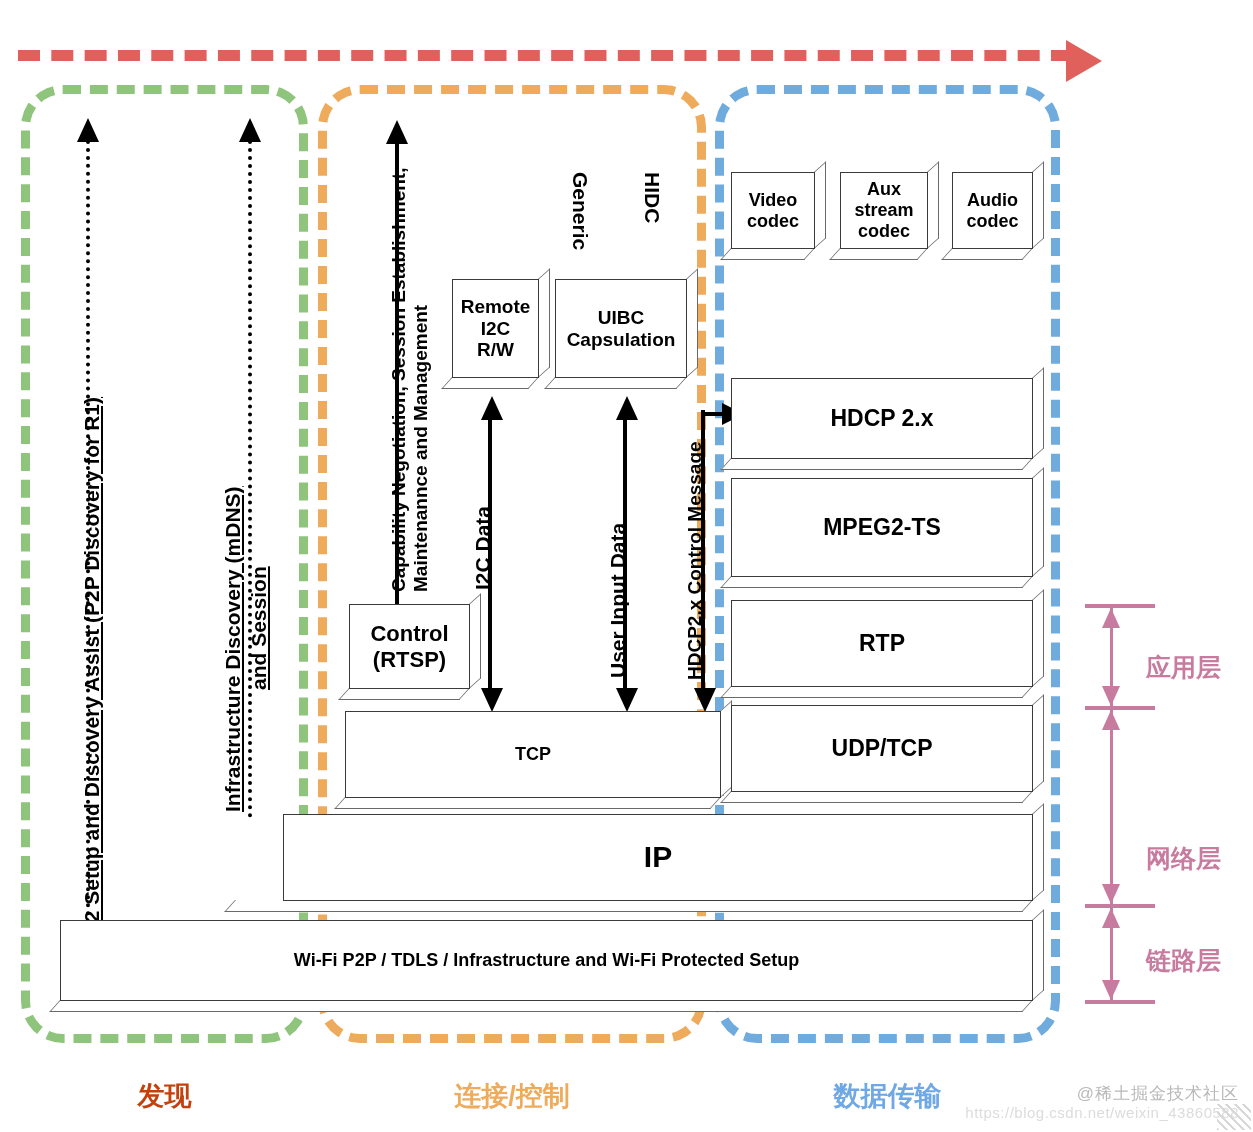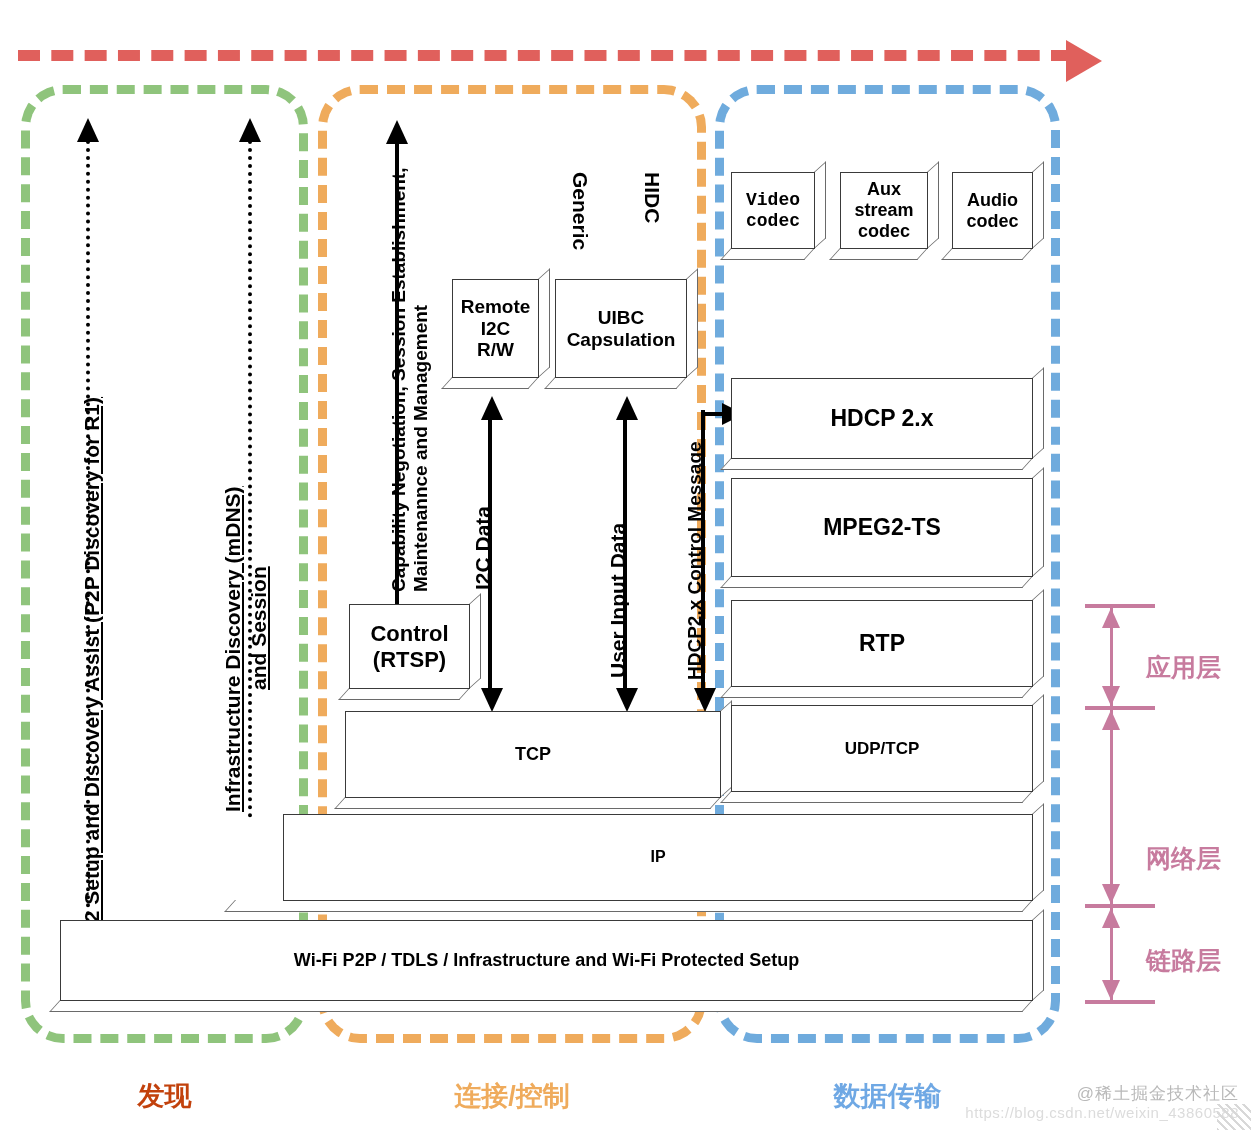"Video" div.face { font-family: Liberation Mono, monospace -> none }
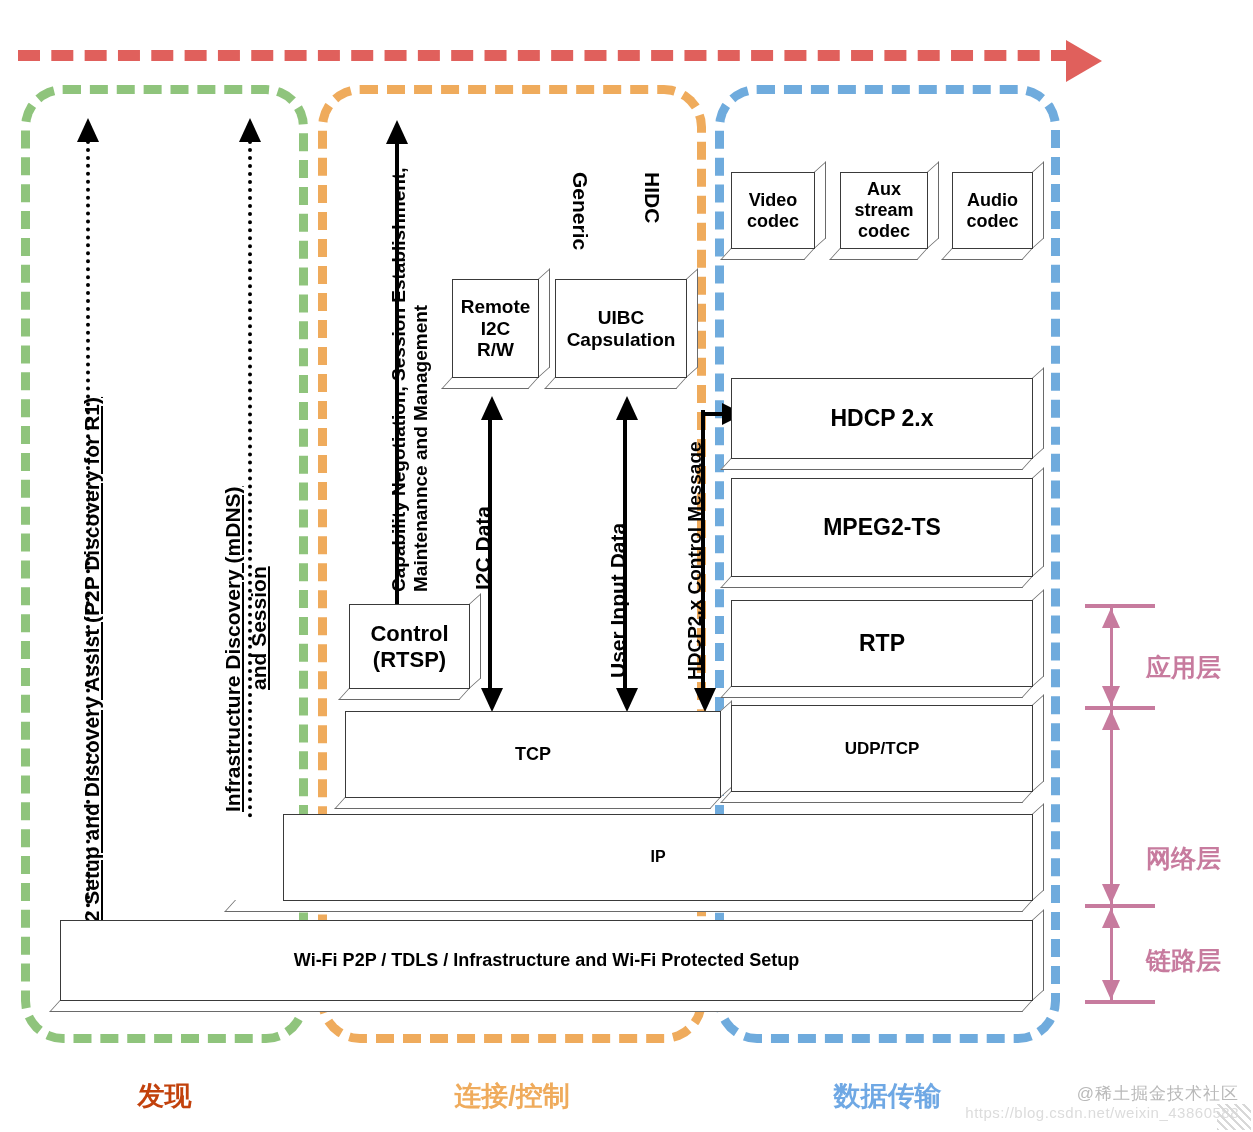"UDP/TCP" div.face { font-size: 17px -> 23px }
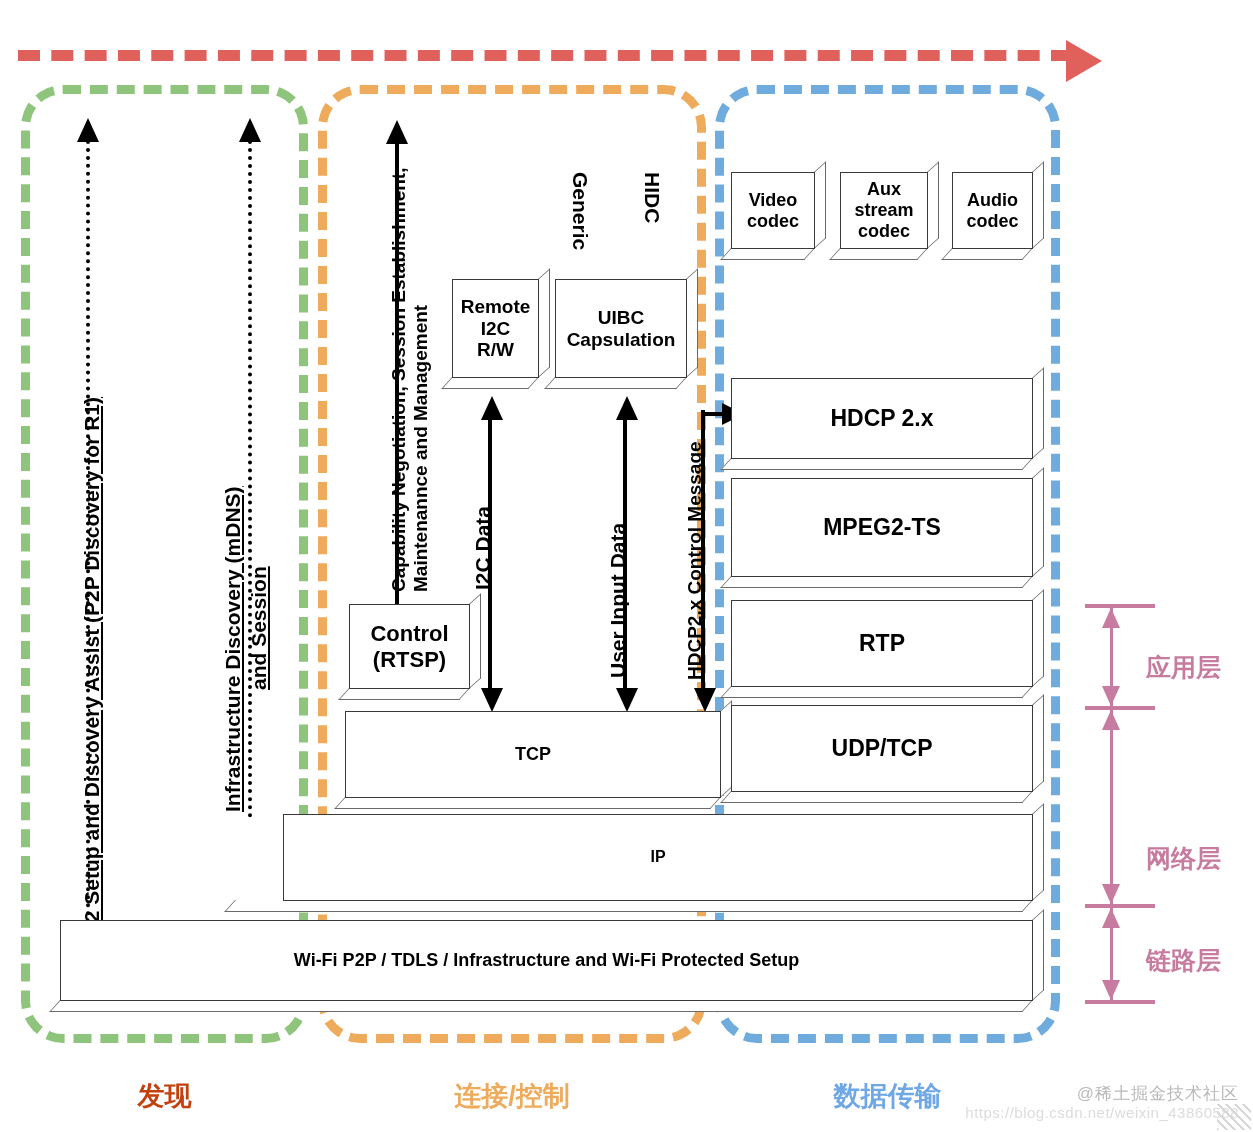"IP" div.face { font-size: 16px -> 30px }
